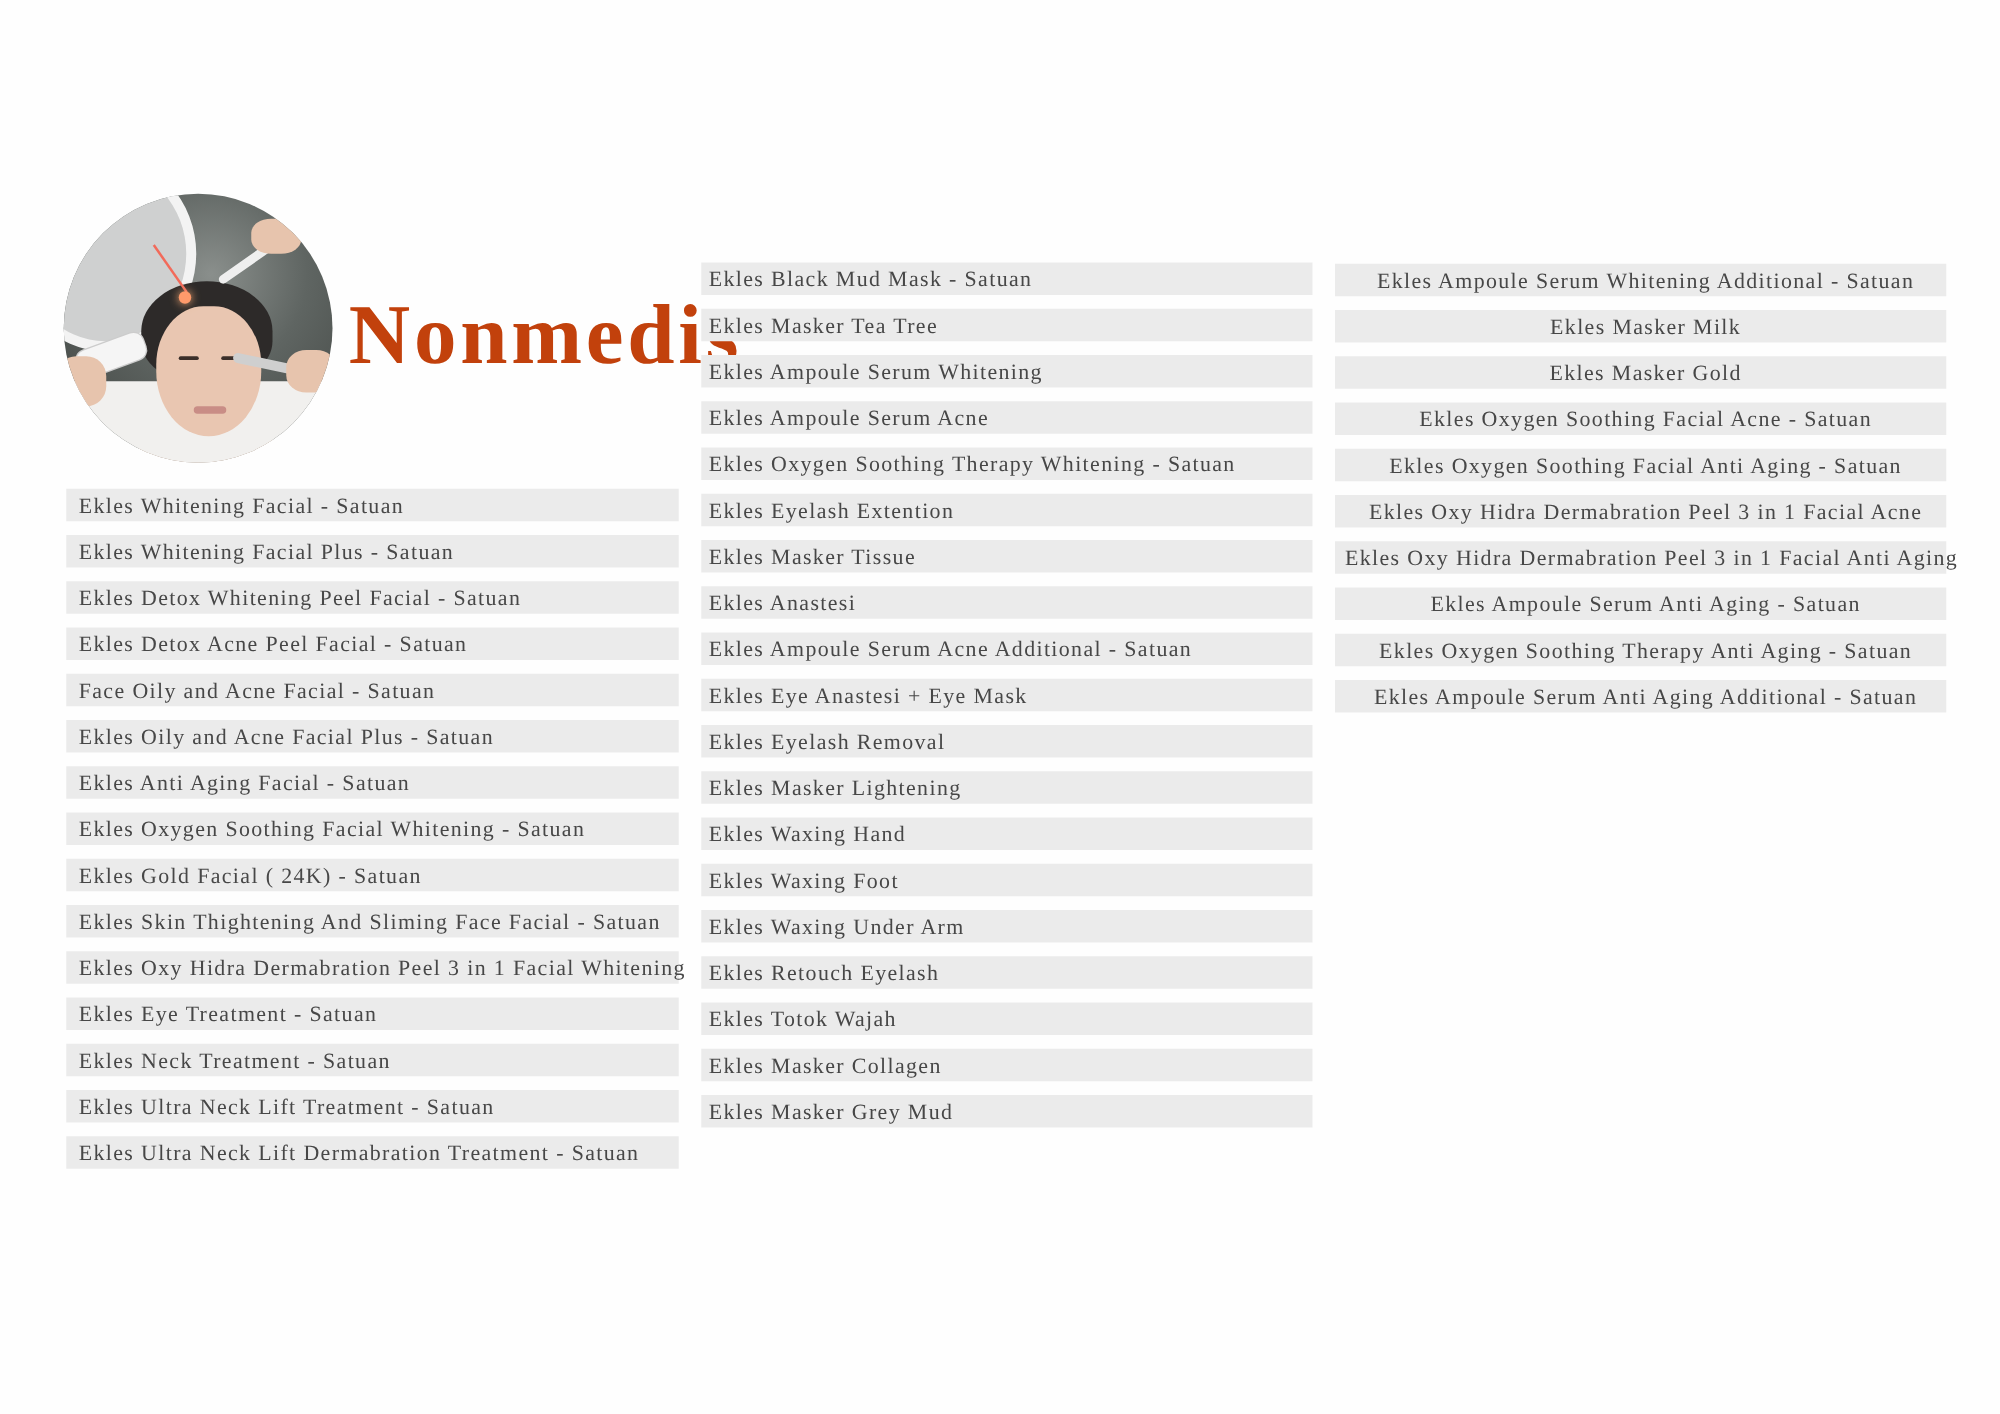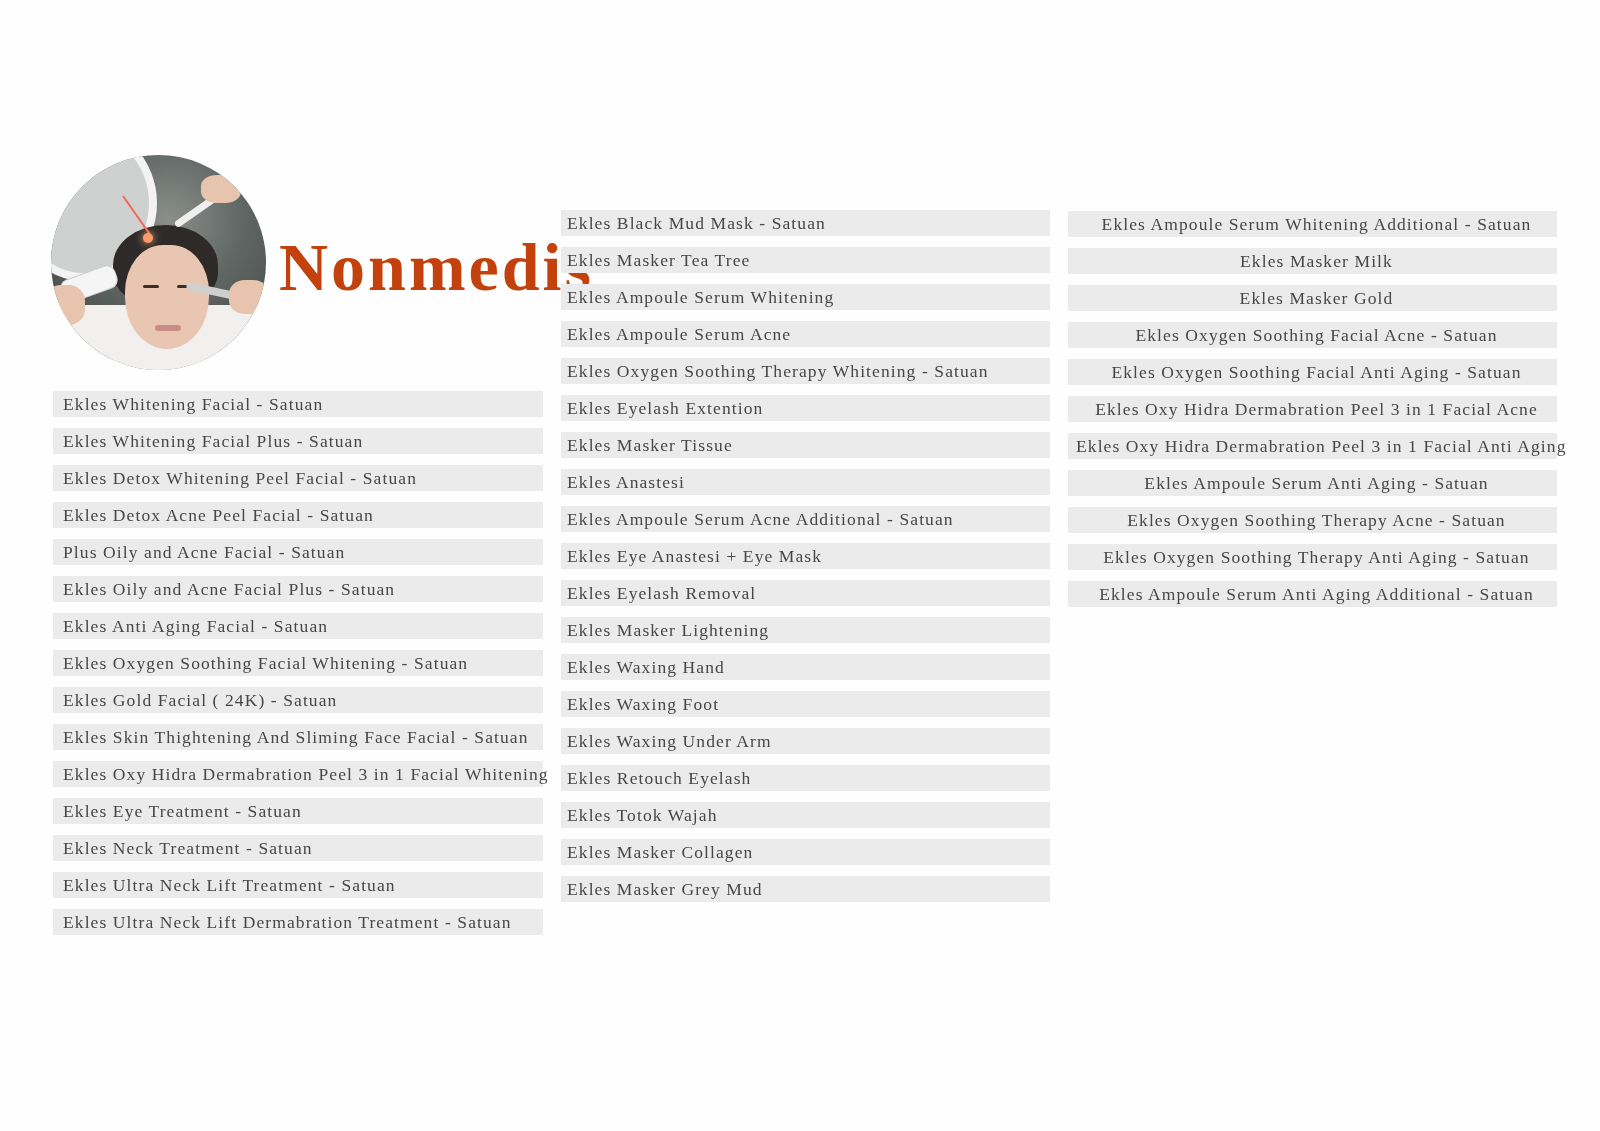"Ekles Oxygen Soothing Therapy Acne" div.item { html: <div>Ekles Oxygen Soothing Therapy Acne - Satuan</div> -> none }
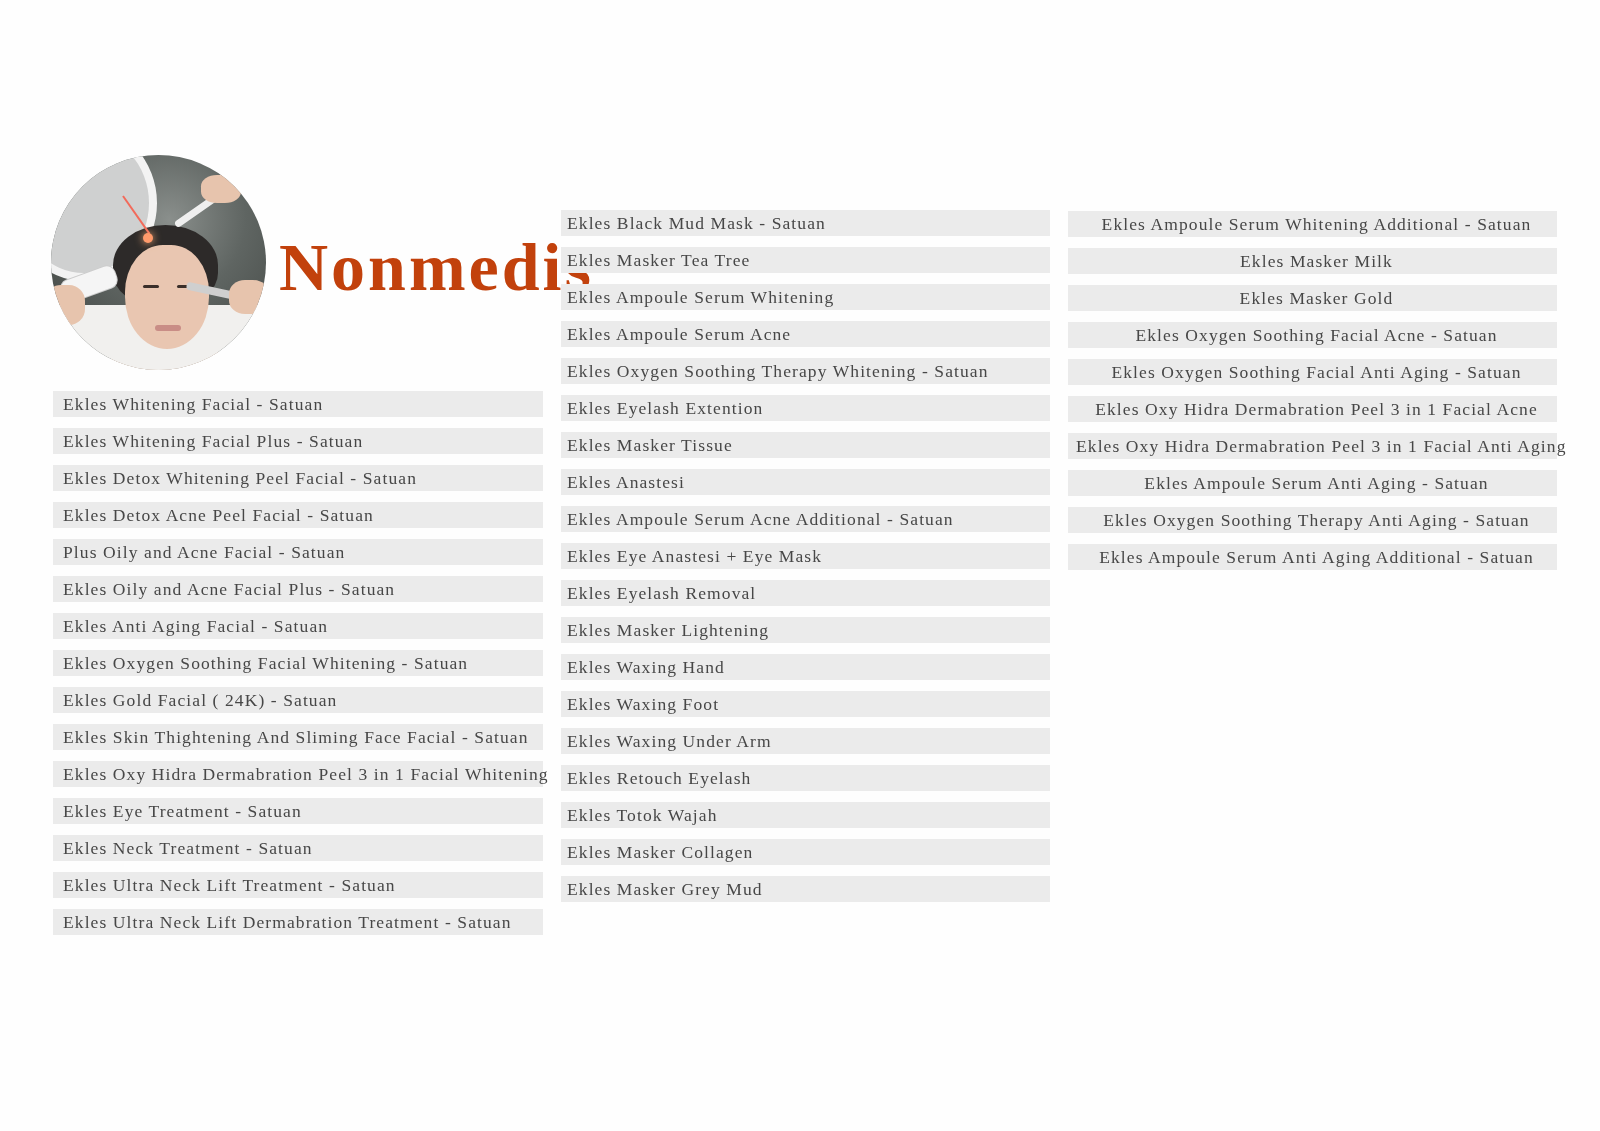"Plus Oily and Acne Facial" div.item { text: Plus -> Face }
